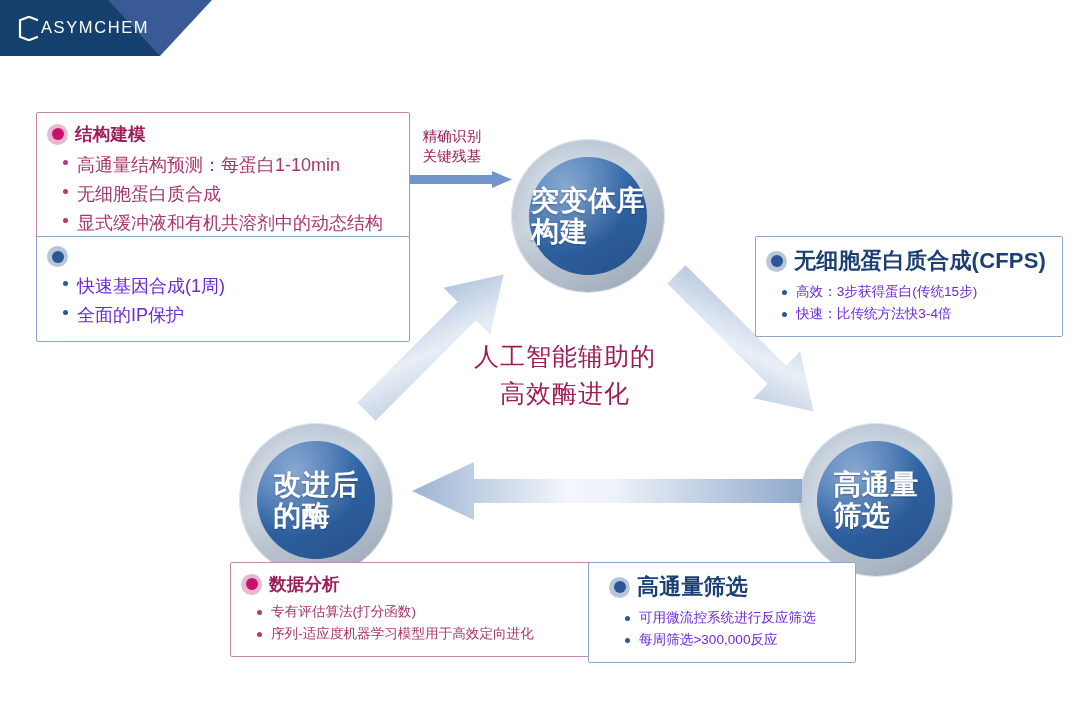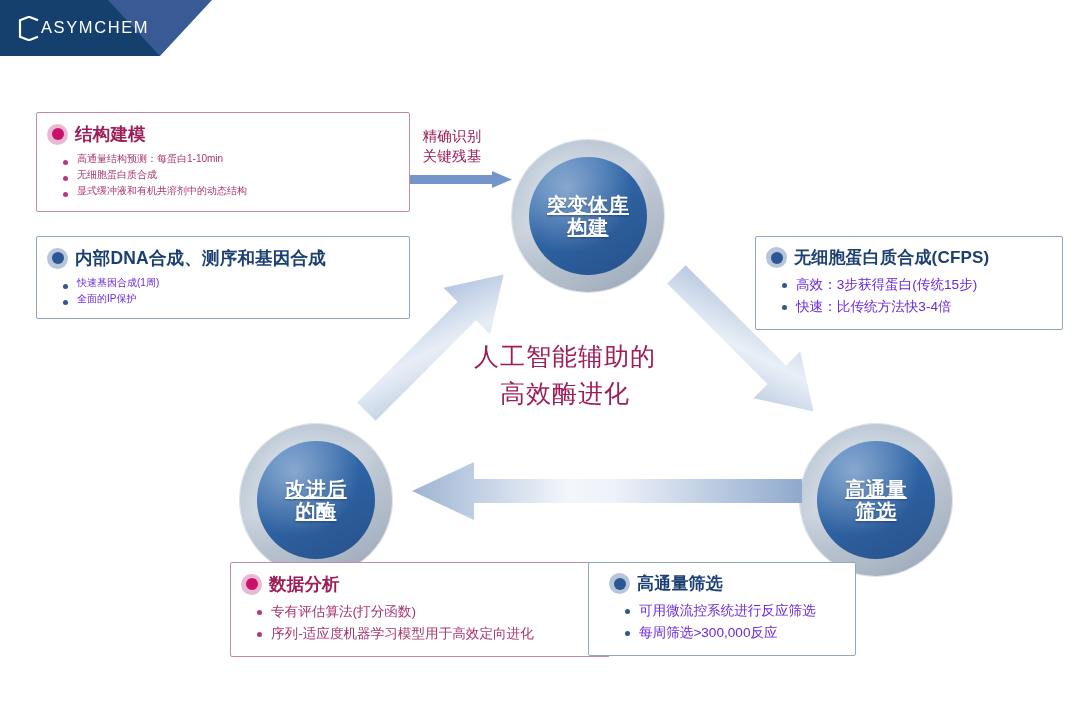"高通量结构预测：每蛋白1-10min" .ib-list li { font-size: 10px -> 18px }
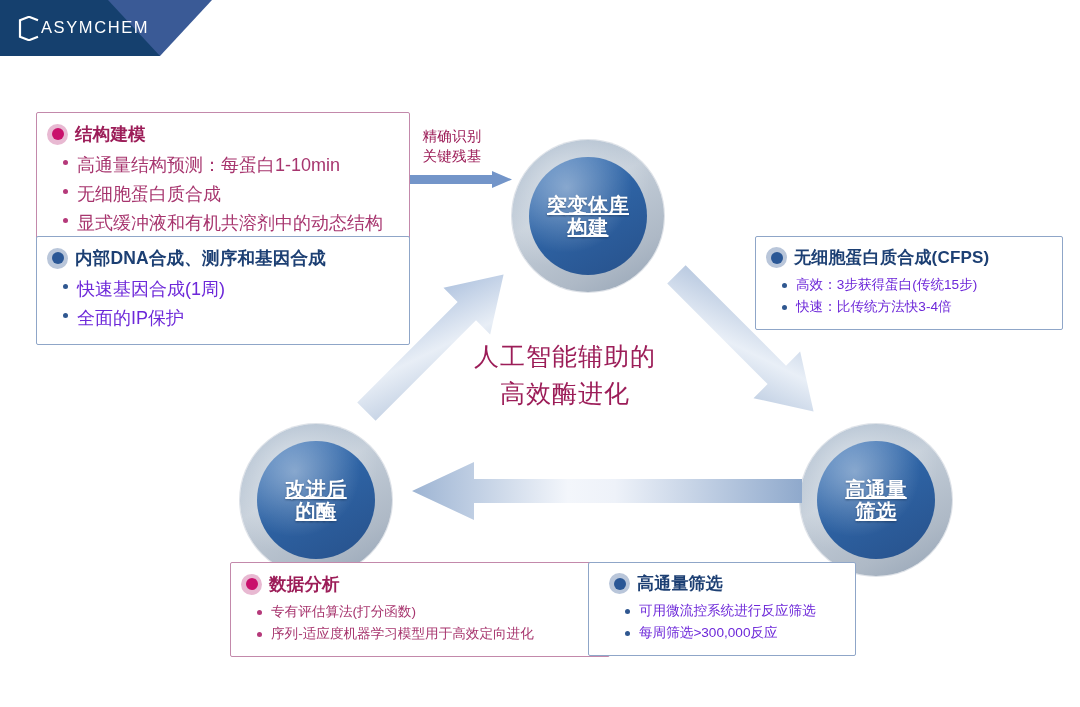"突变体库" .node-label { font-size: 20px -> 28px; text-align: center -> left; text-decoration: underline -> none }
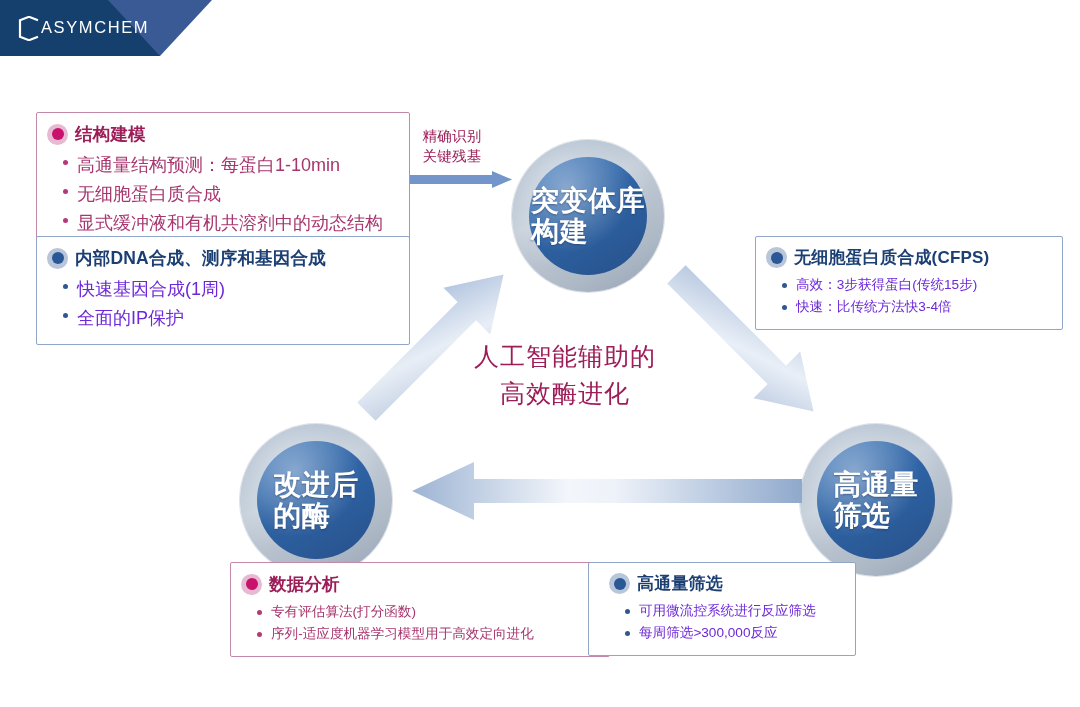"内部DNA合成、测序和基因合成" span.ib-title { html: <span>内部DNA合成、测序和基因合成</span> -> none }
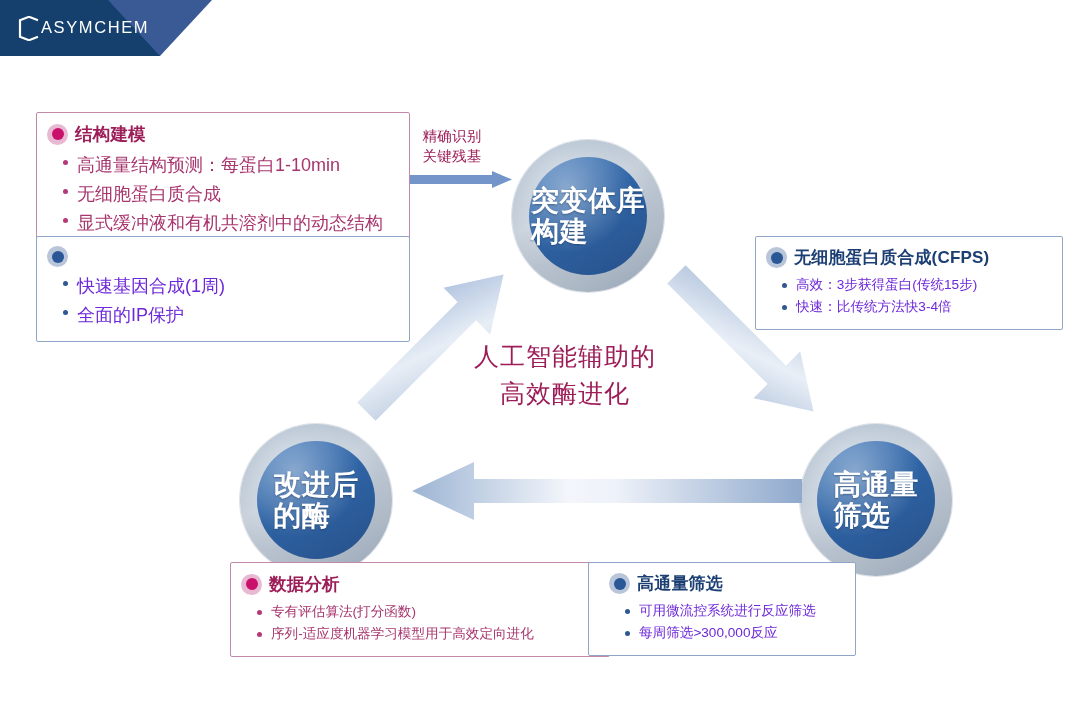"无细胞蛋白质合成(CFPS)" #box-cfps .ib-title, #box-hts .ib-title { font-size: 17px -> 22px }
